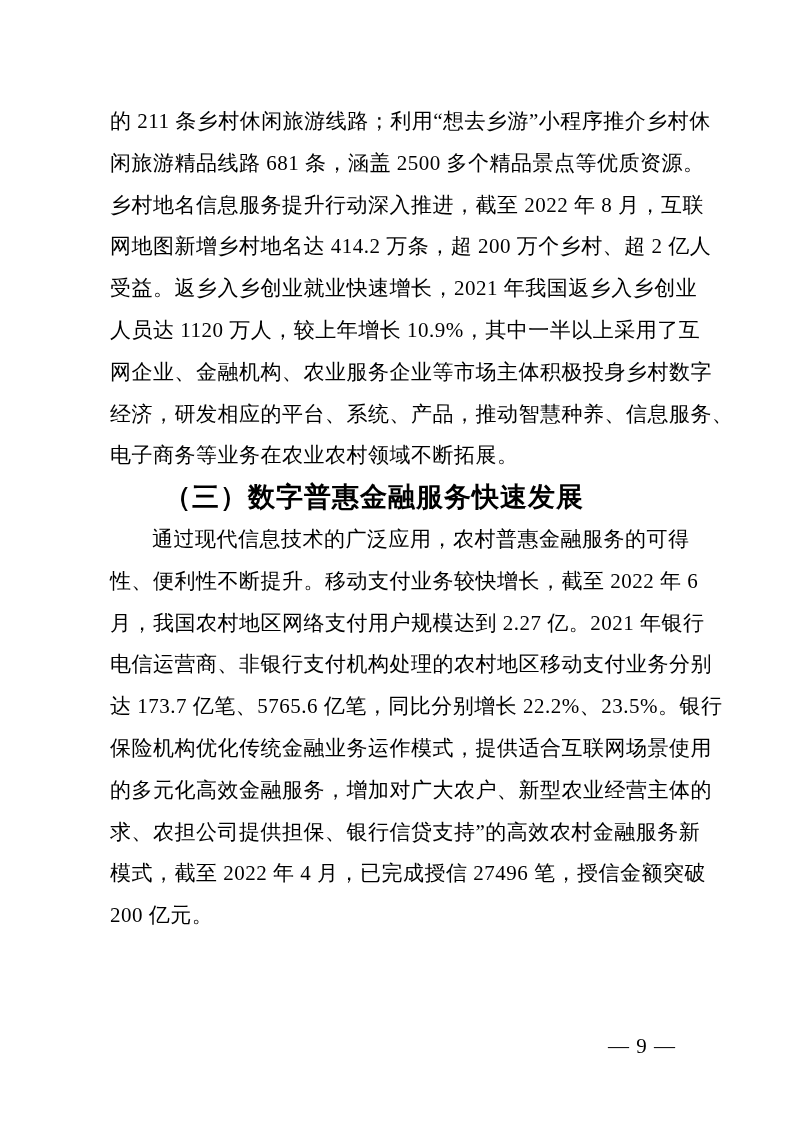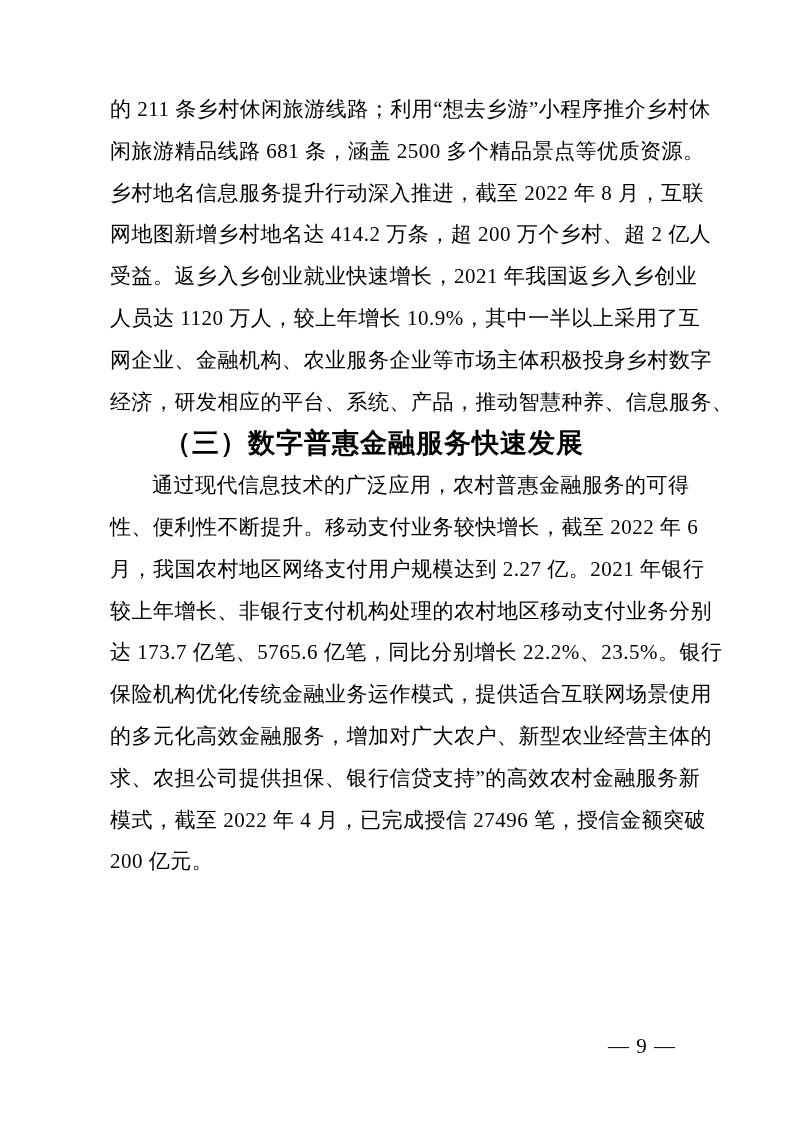"的 211 条乡村休闲旅游线路；利用“想去乡游”小程序推介乡村休" .content { top: 89px -> 101px }
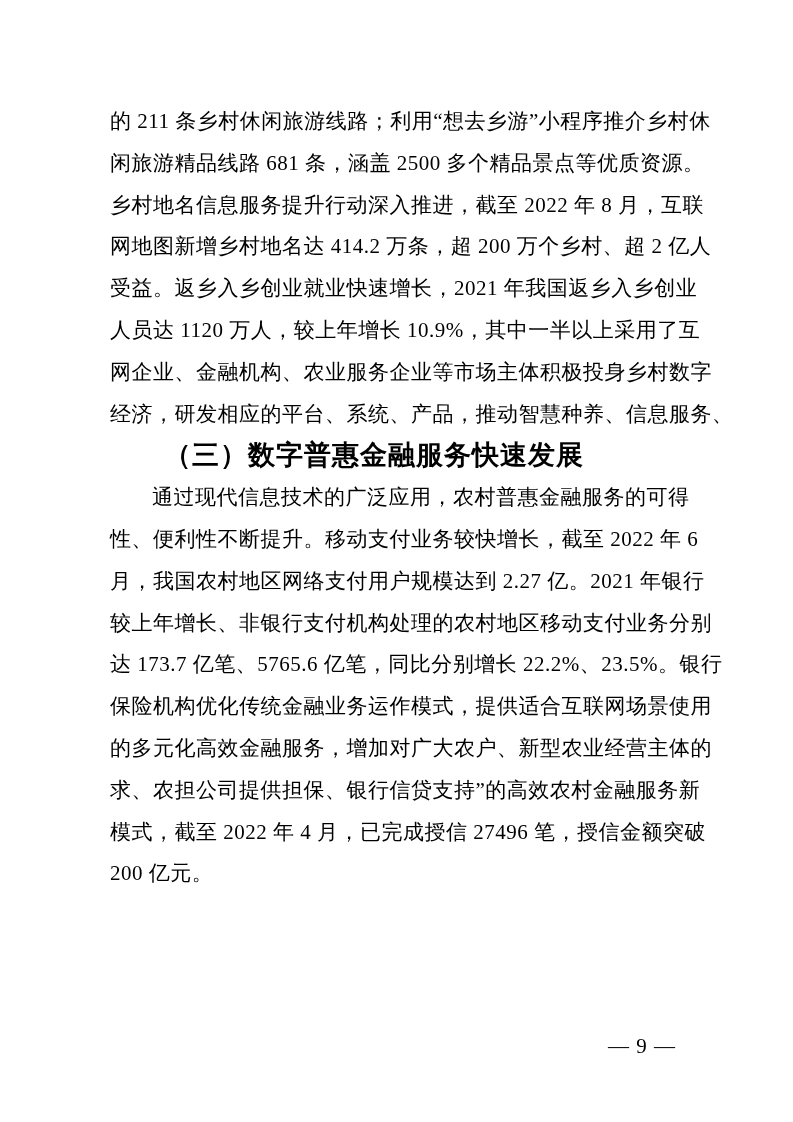"电子商务等业务在农业农村领域不断拓展。" div.line { html: none -> <div>电子商务等业务在农业农村领域不断拓展。</div> }
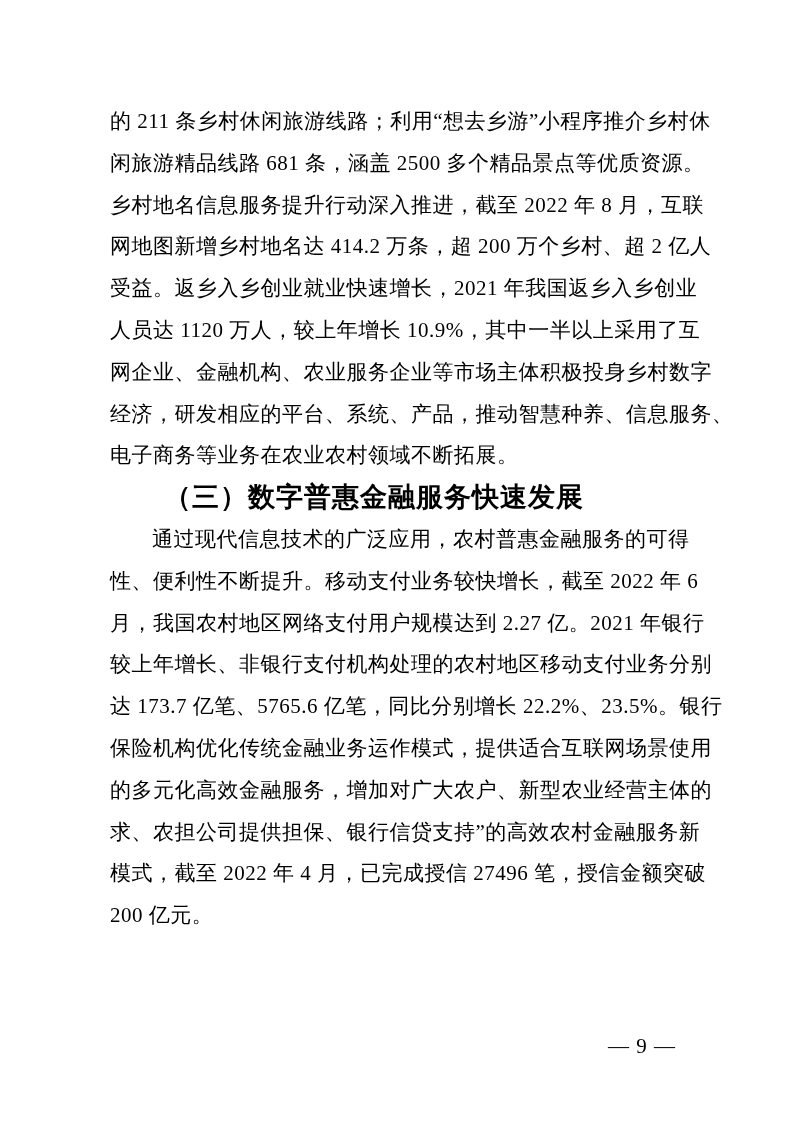"较上年增长、非银行支付机构处理的农村地区移动支付业务分别" div.line { text: 较上年增长 -> 电信运营商 }
